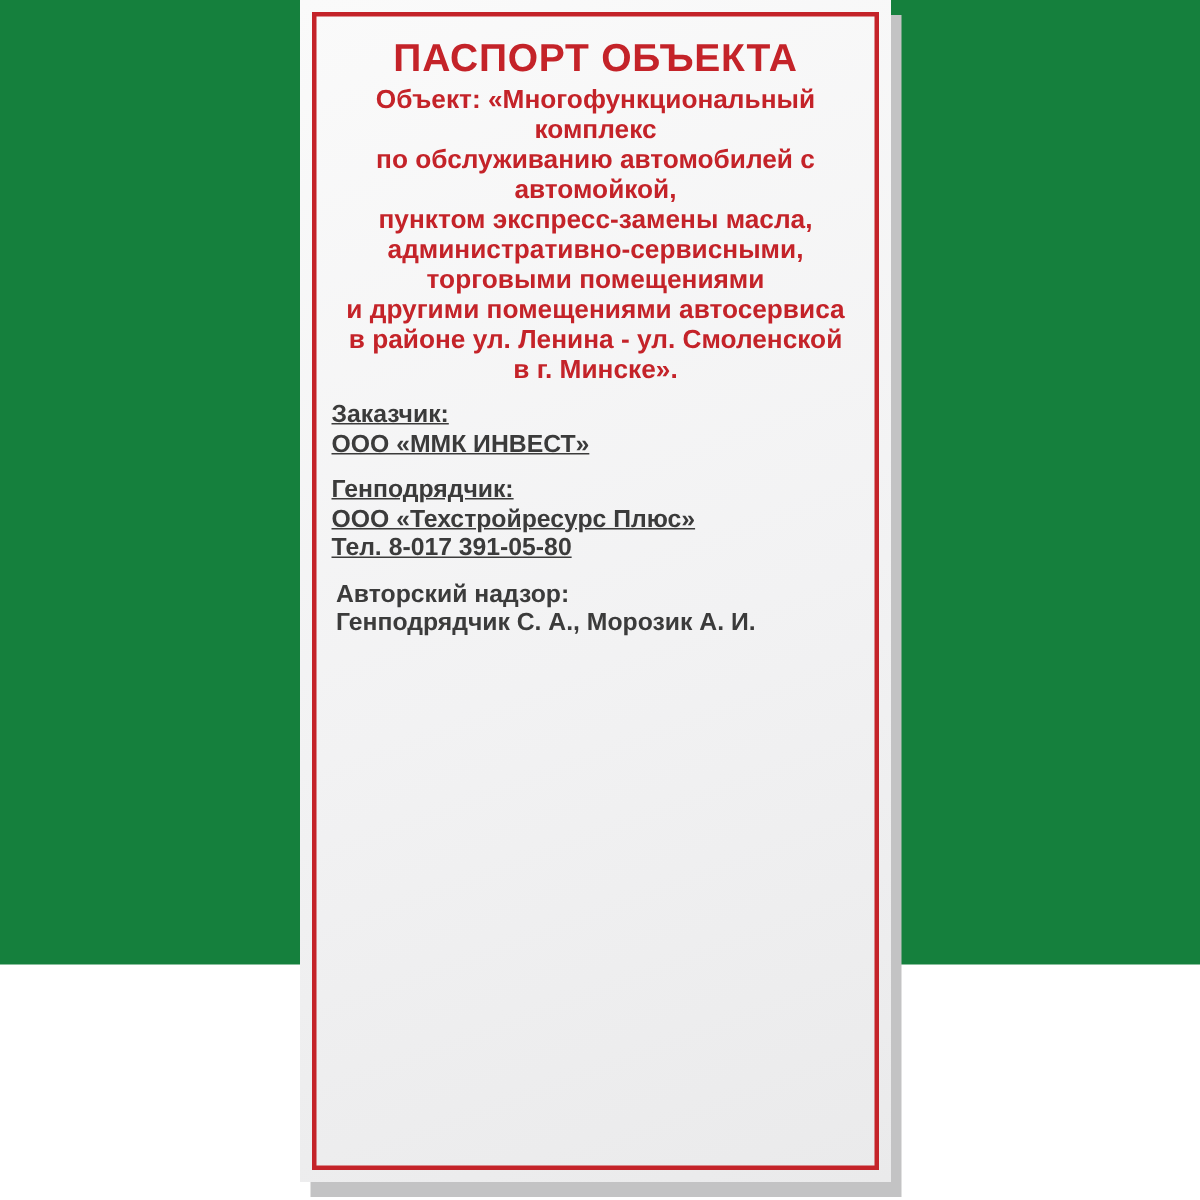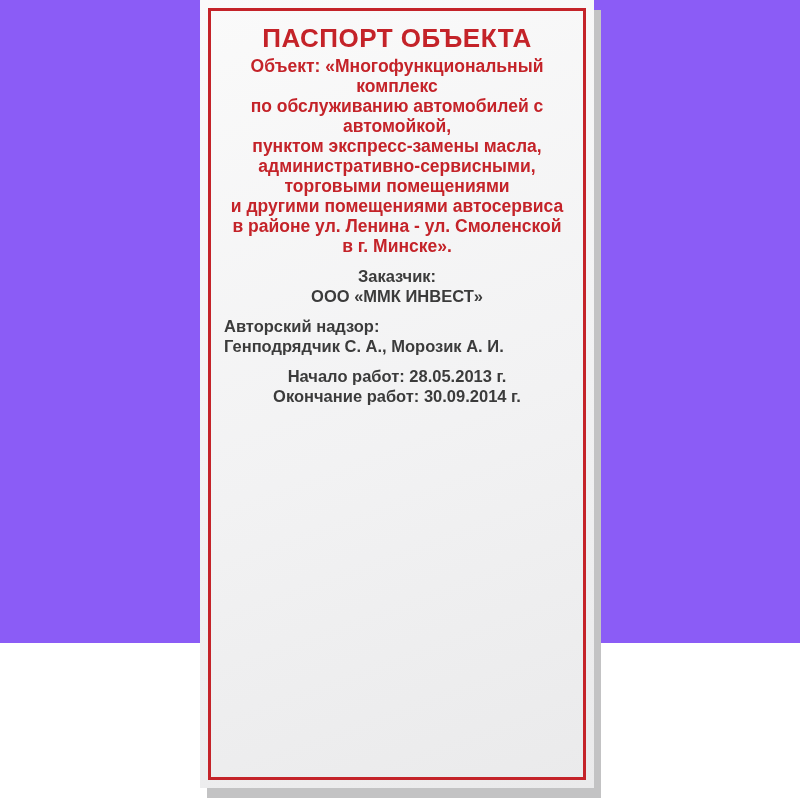"ПАСПОРТ ОБЪЕКТА" .stage { background: #8b5cf6 -> #15803d }
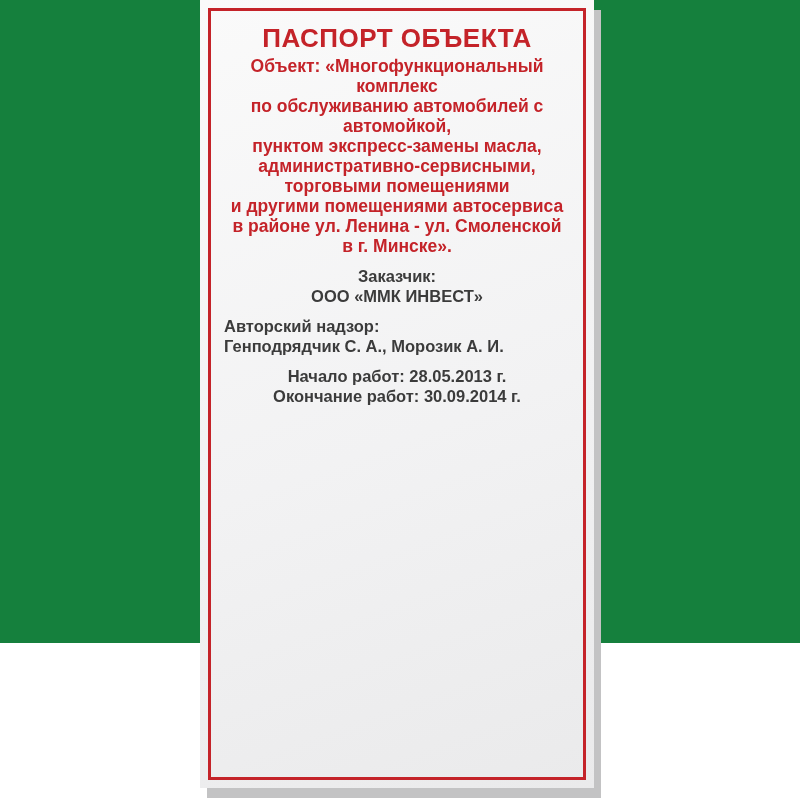"Заказчик:" .sec.center { text-align: center -> left; text-decoration: none -> underline }
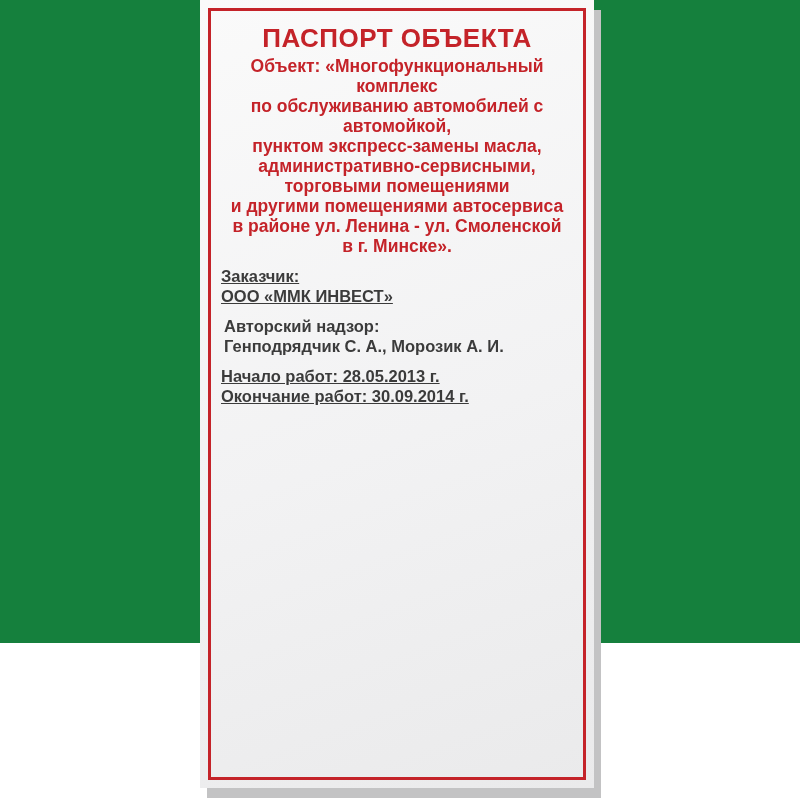"Генподрядчик:" div.sec { html: none -> <div>Генподрядчик: ООО «Техстройресурс Плюс» Тел. 8-017 391-05-80</div> }
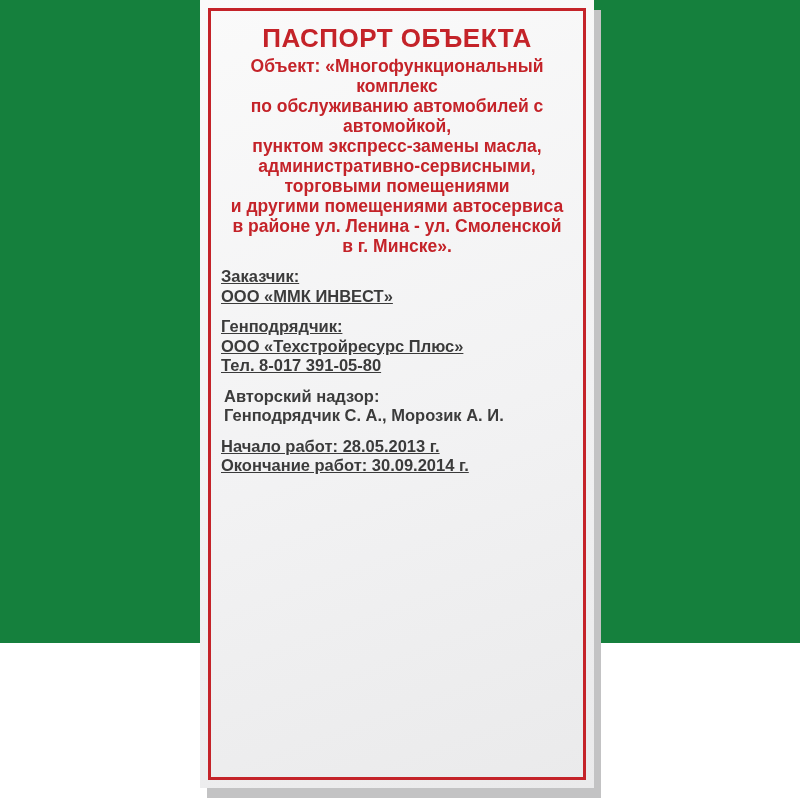"Начало работ: 28.05.2013 г." div.sec { html: <div>Начало работ: 28.05.2013 г. Окончание работ: 30.09.2014 г.</div> -> none }
